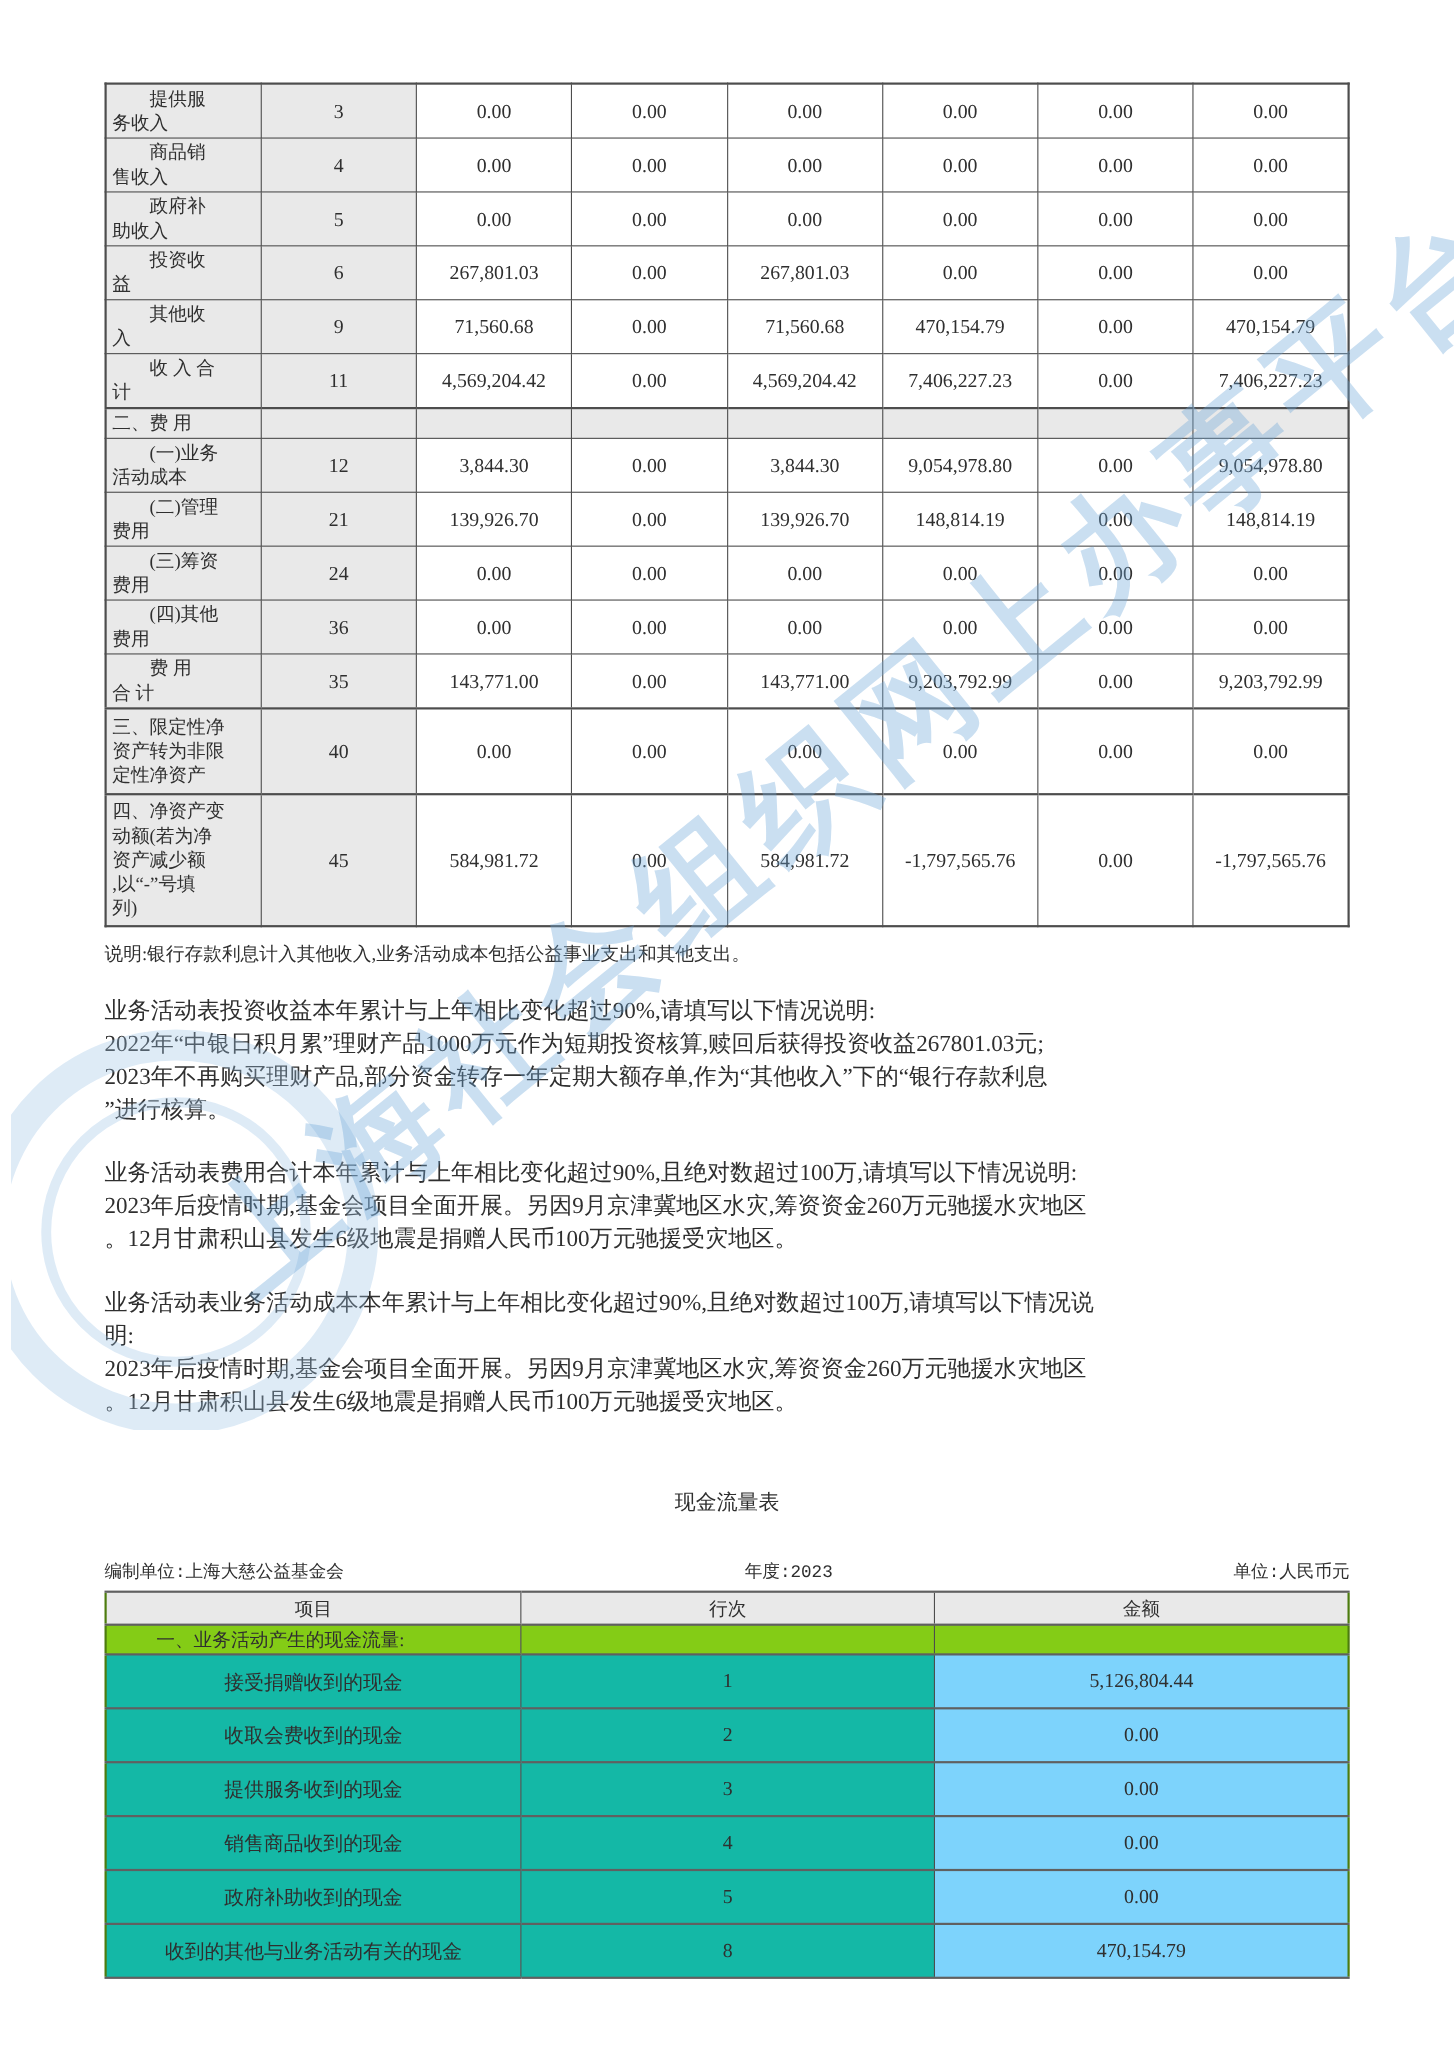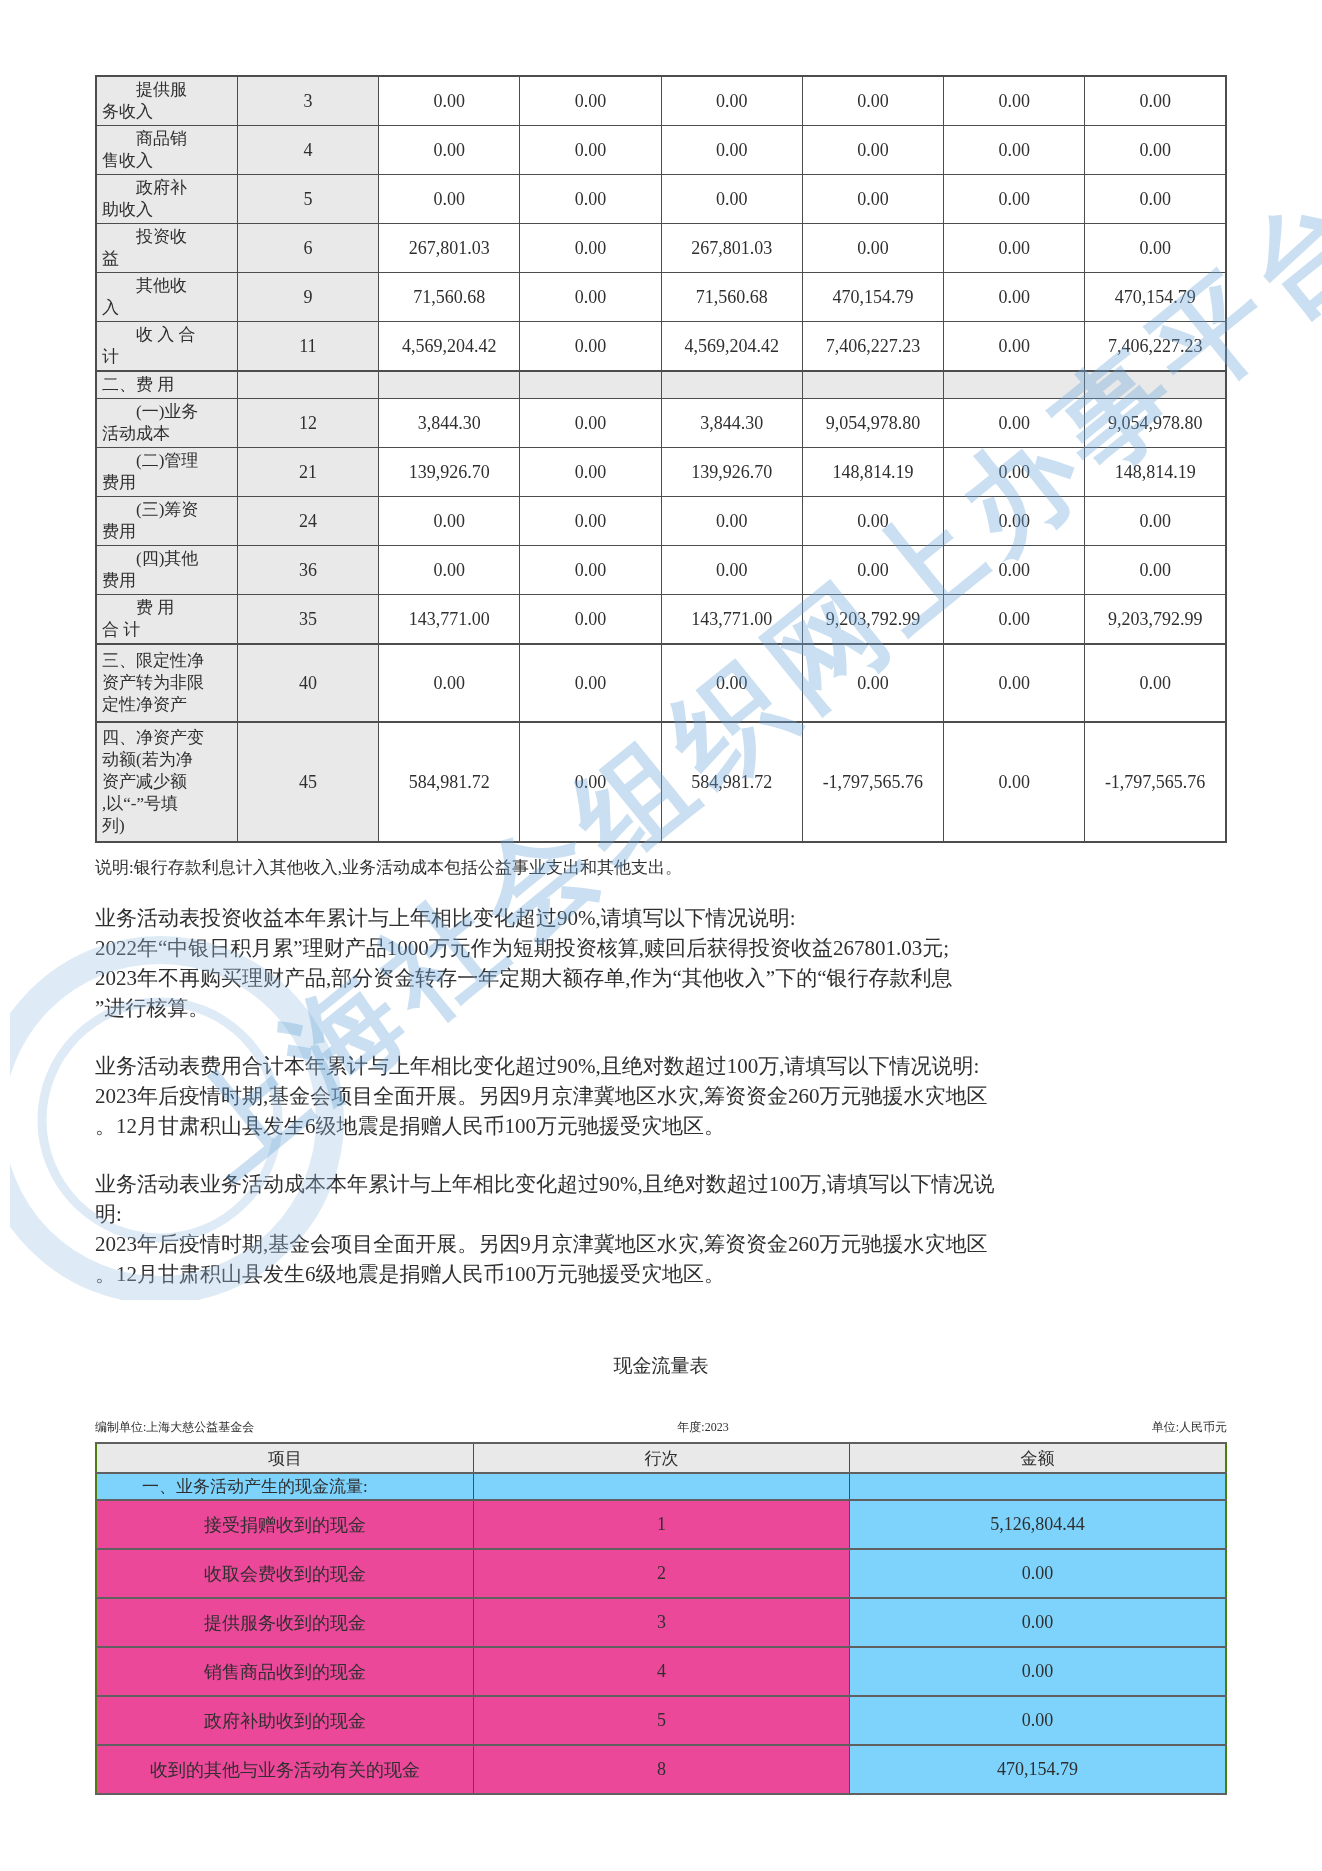"编制单位:上海大慈公益基金会" .cf-meta { font-family: none -> Liberation Mono, monospace; font-size: 12px -> 16px }
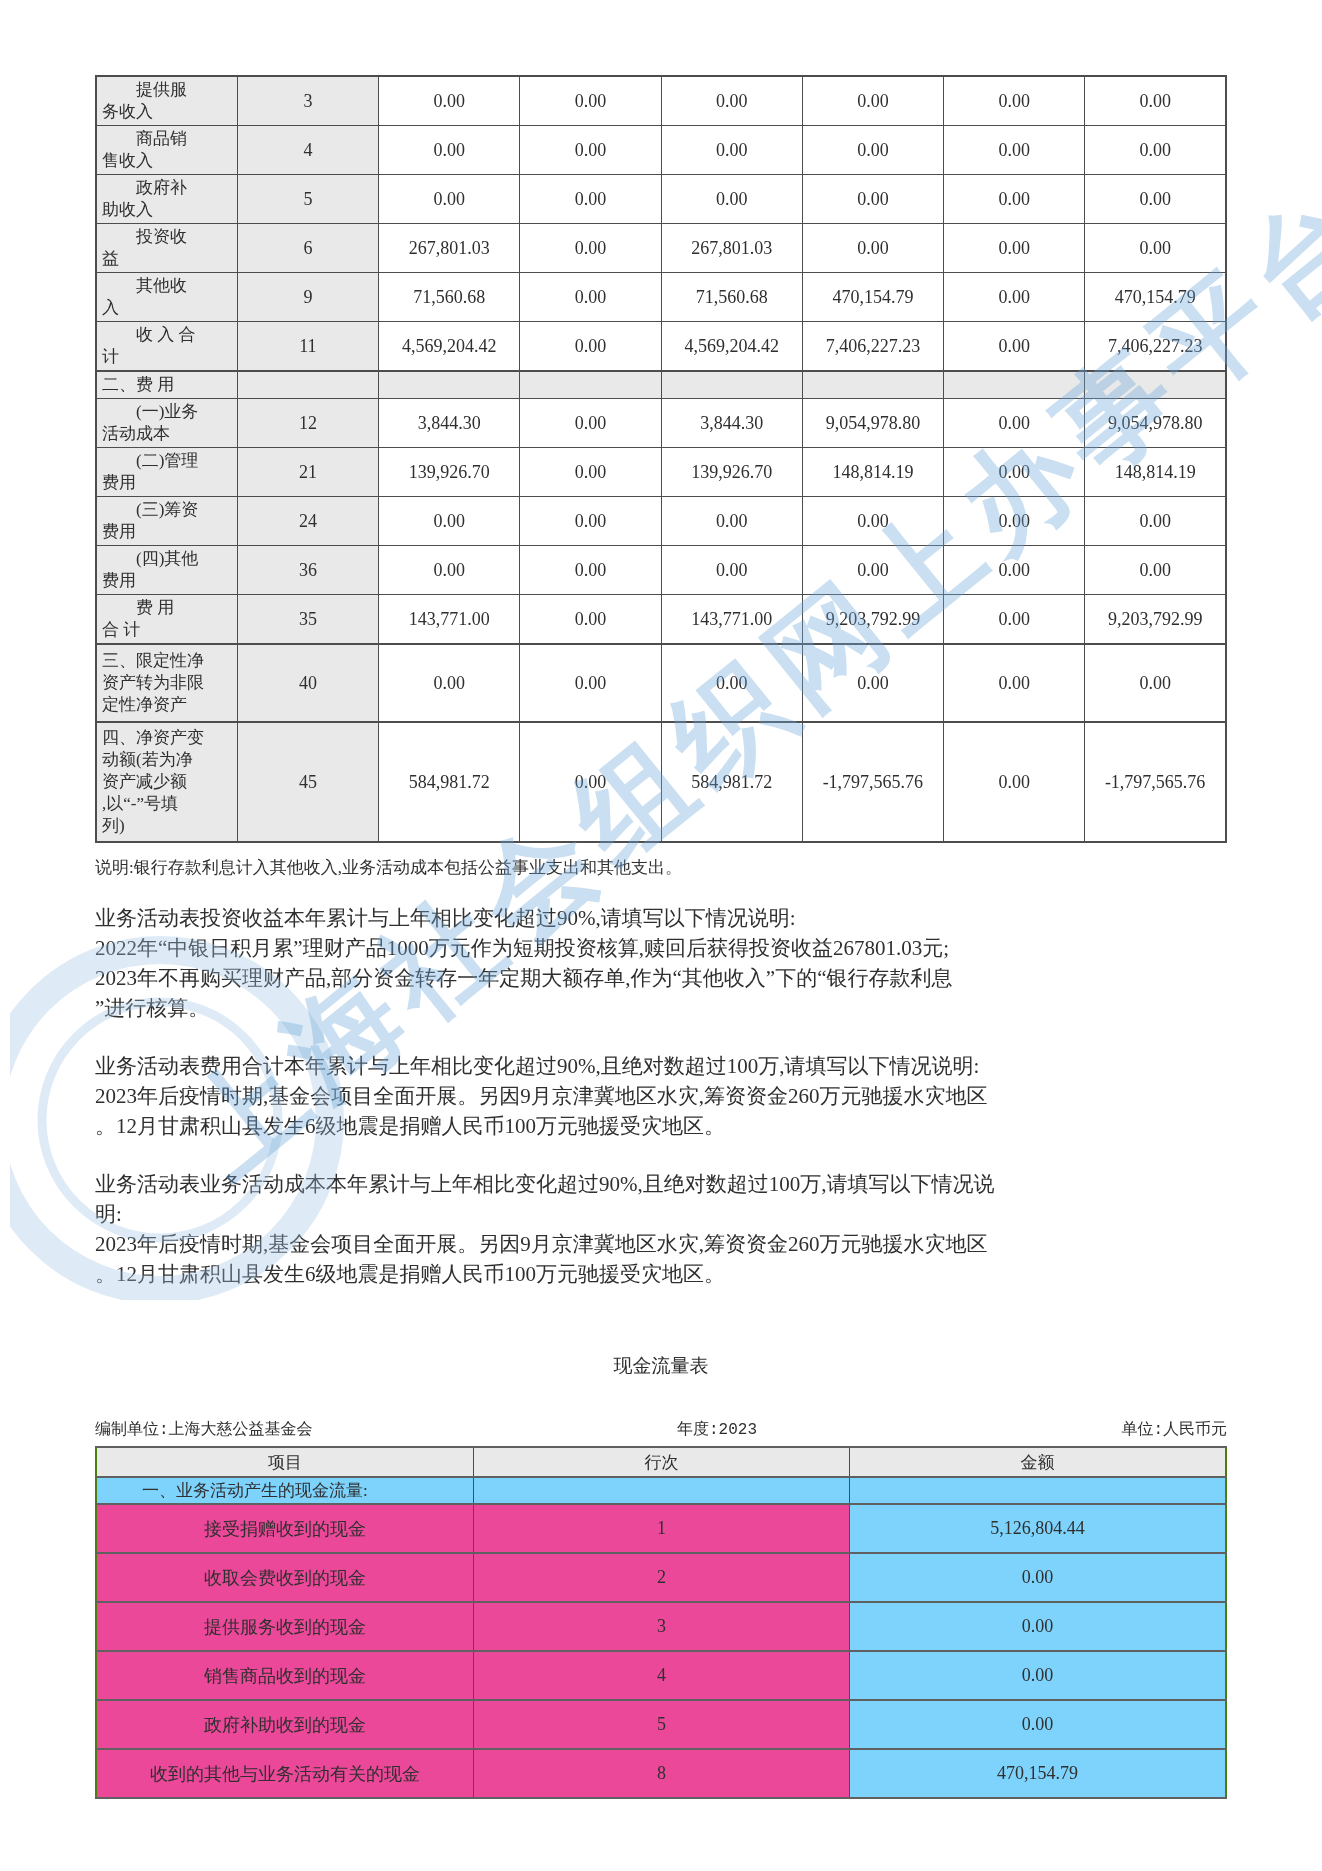"一、业务活动产生的现金流量:" .t2 tr.sec2 td { background: #7dd3fc -> #84cc16 }
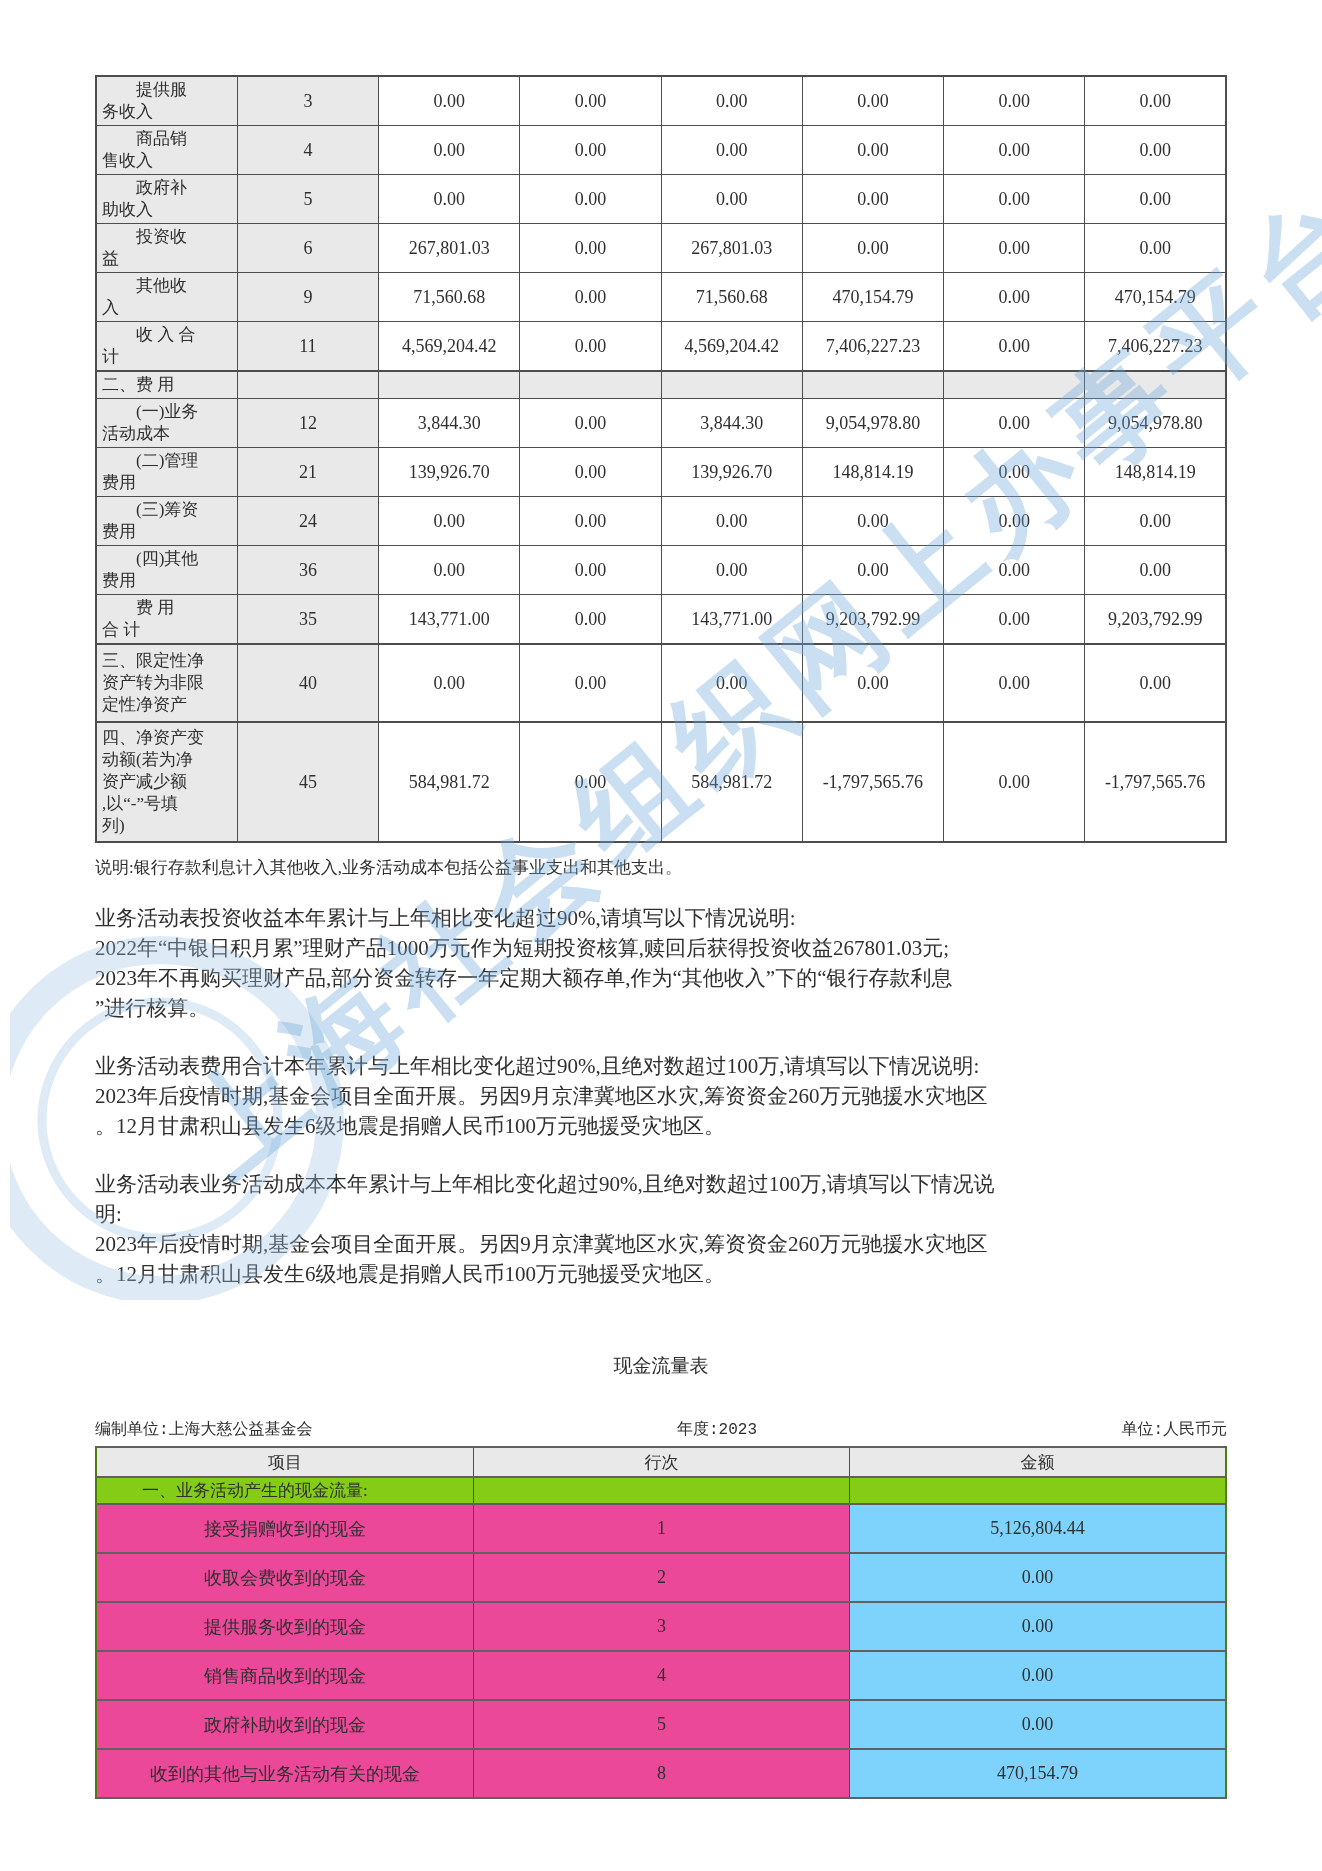"接受捐赠收到的现金" .t2 tr.d td.item,.t2 tr.d td.linecell { background: #ec4899 -> #14b8a6 }
